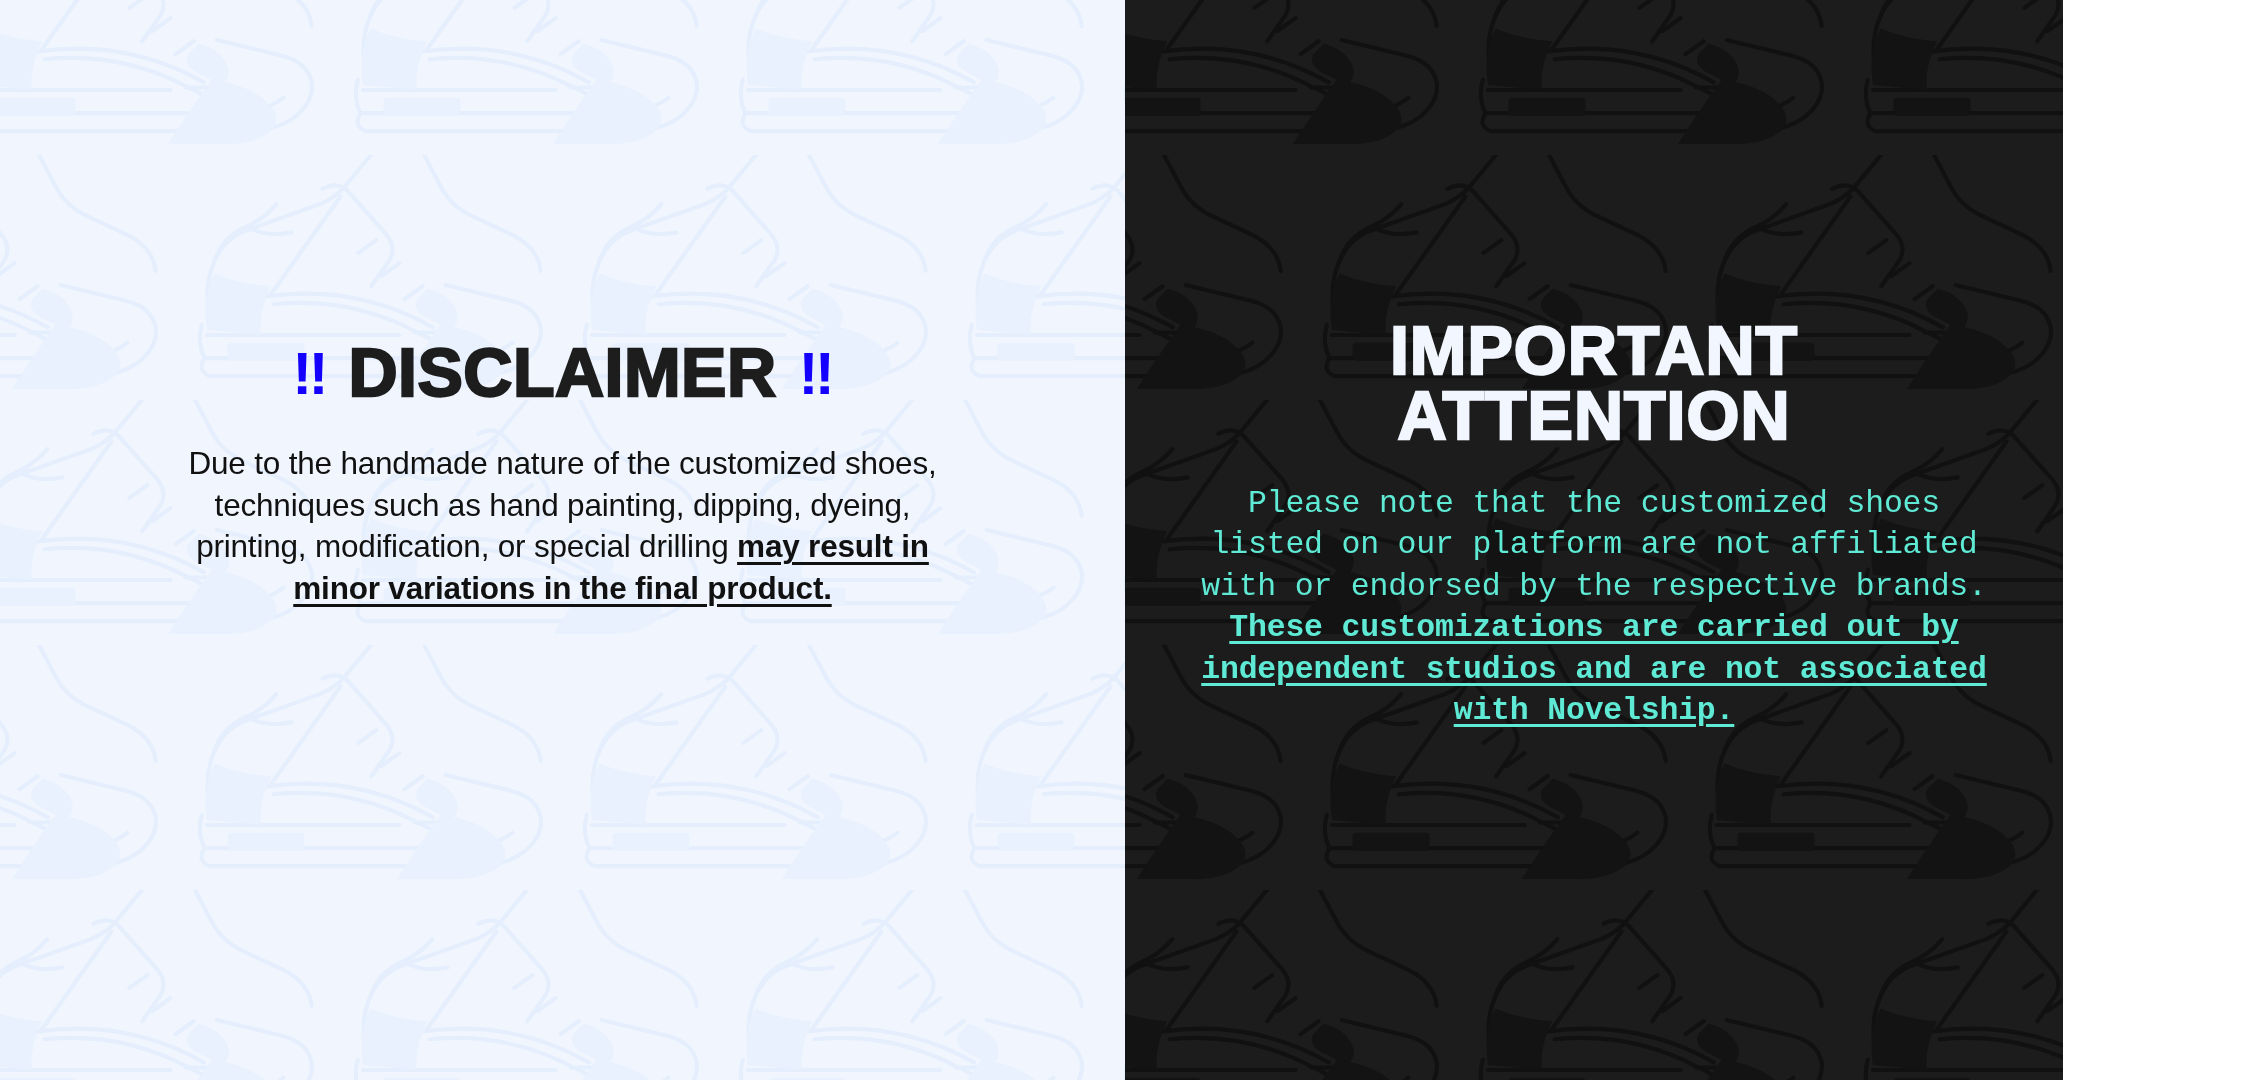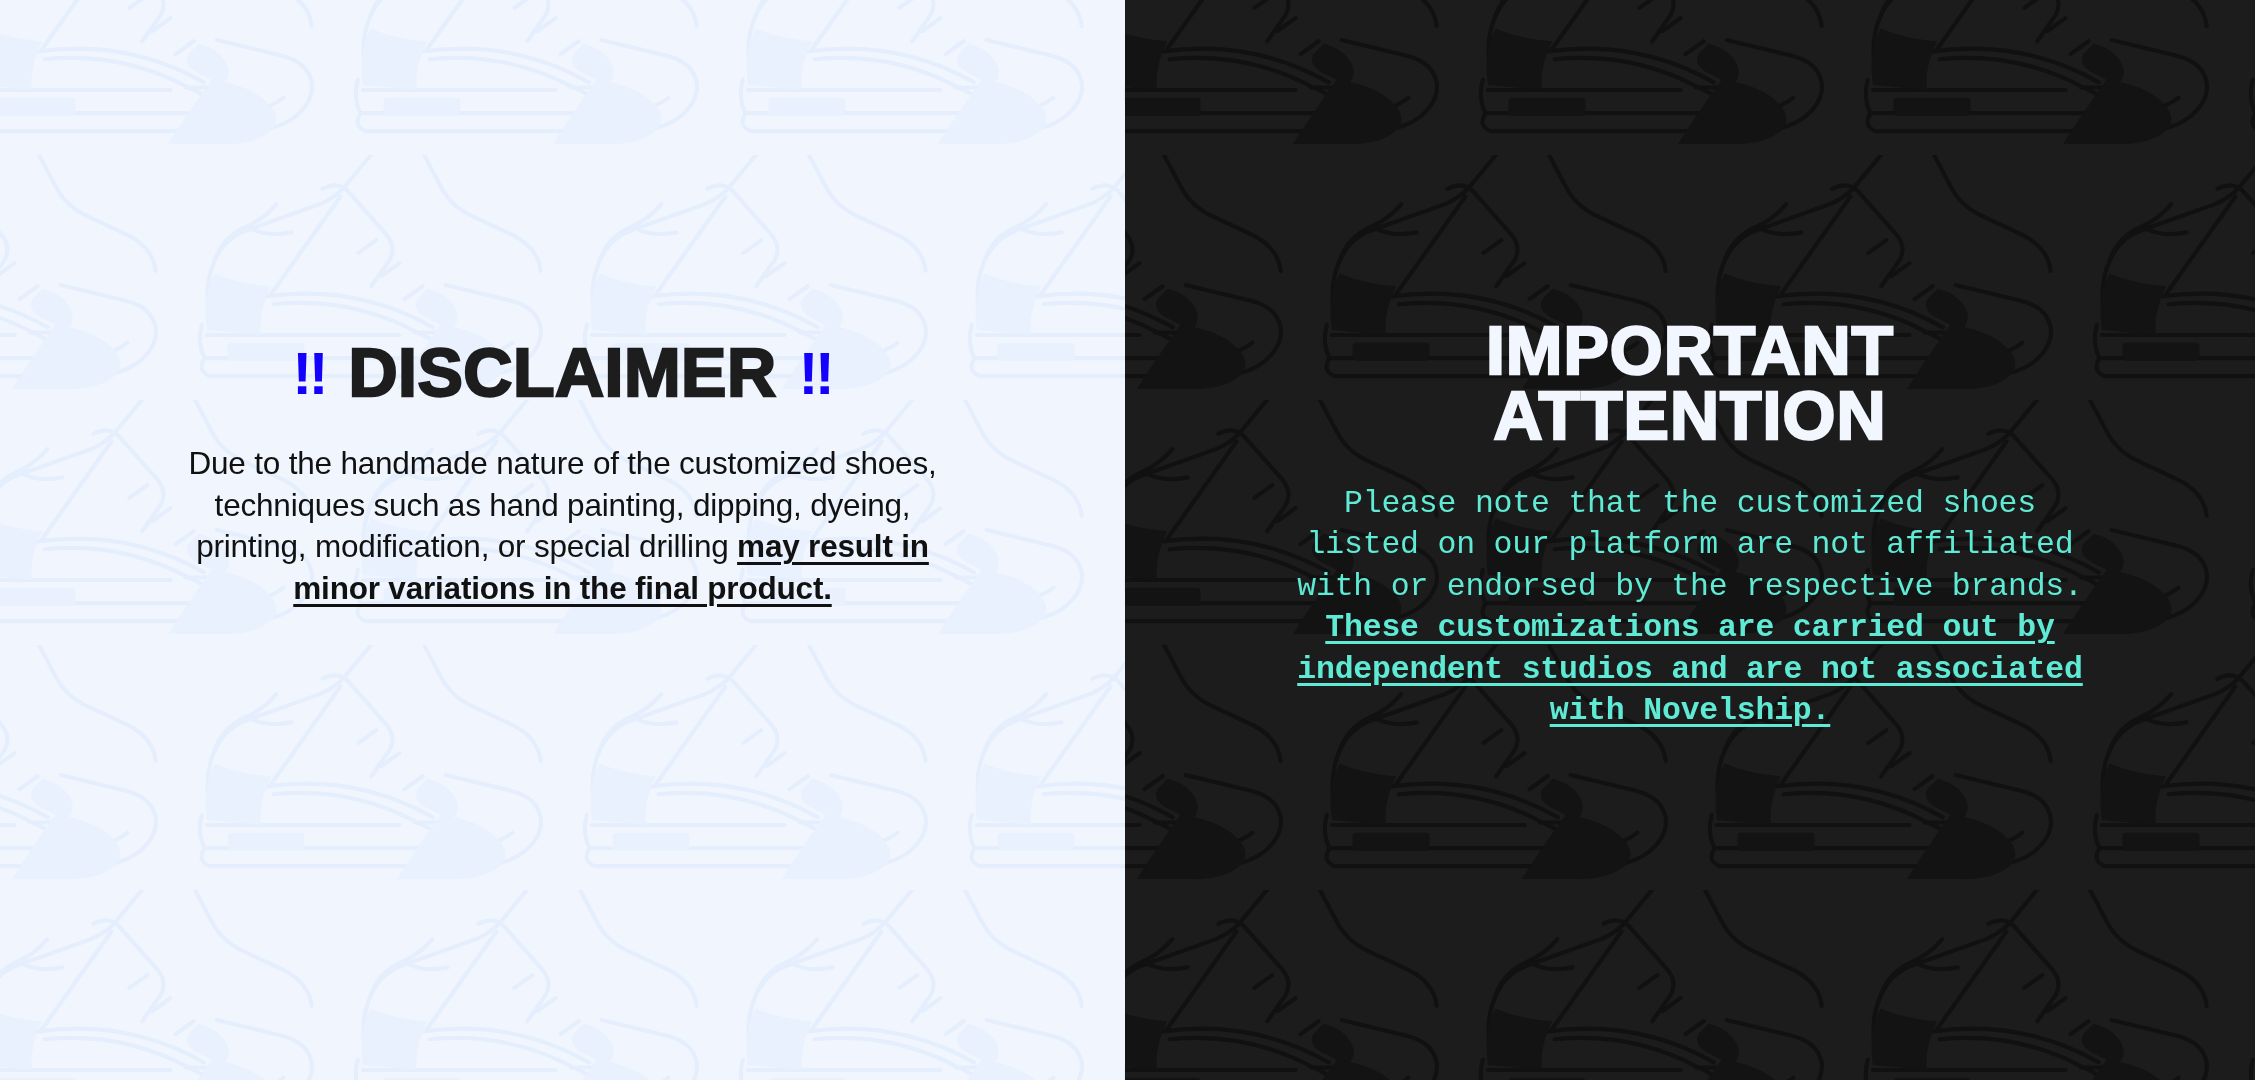"IMPORTANT" .panel-right { width: 1130px -> 938px }
